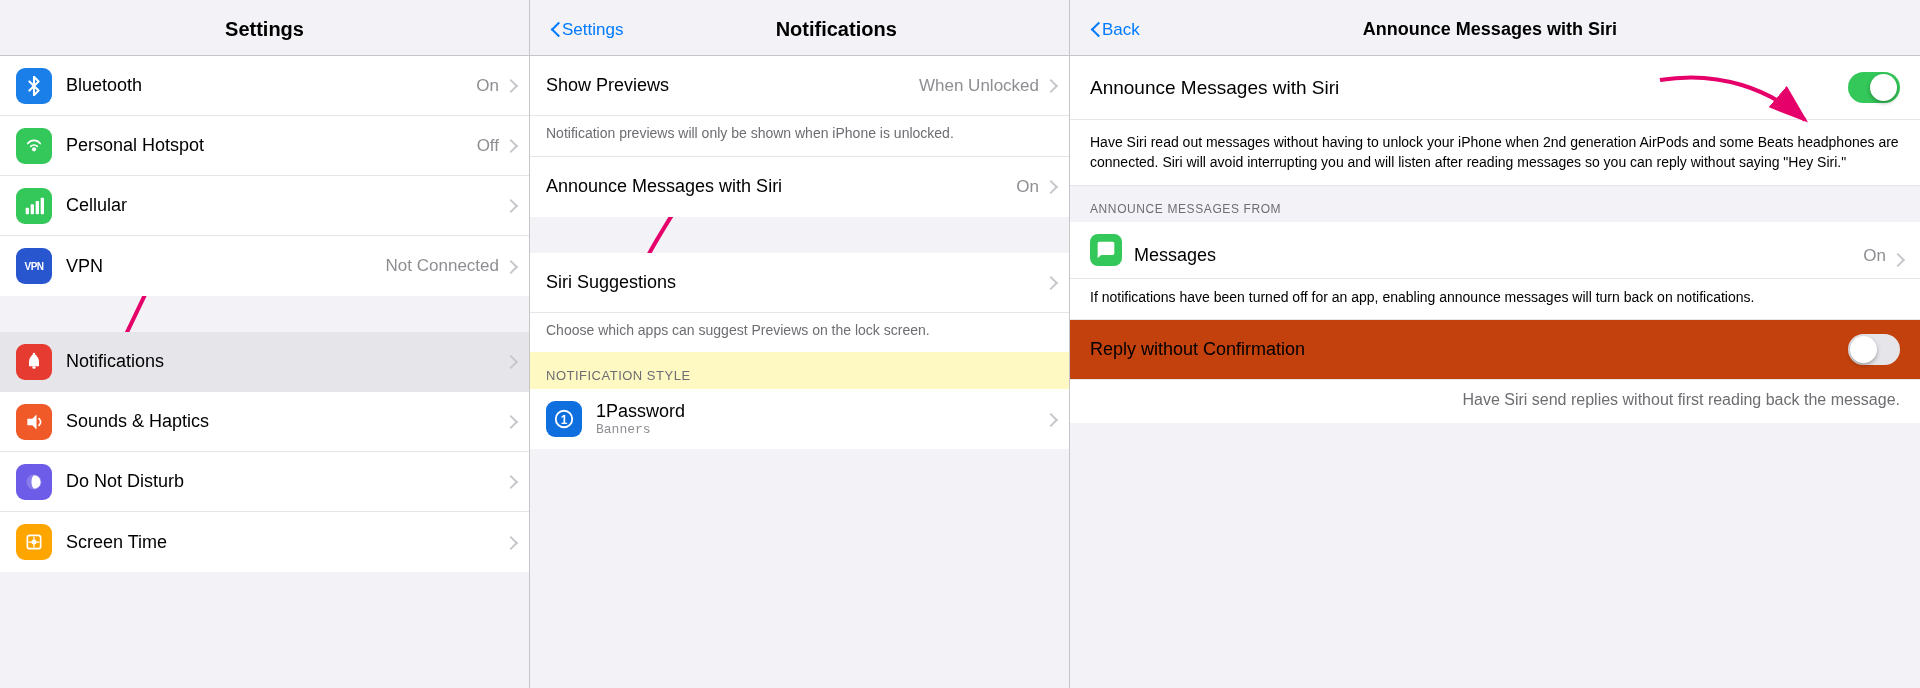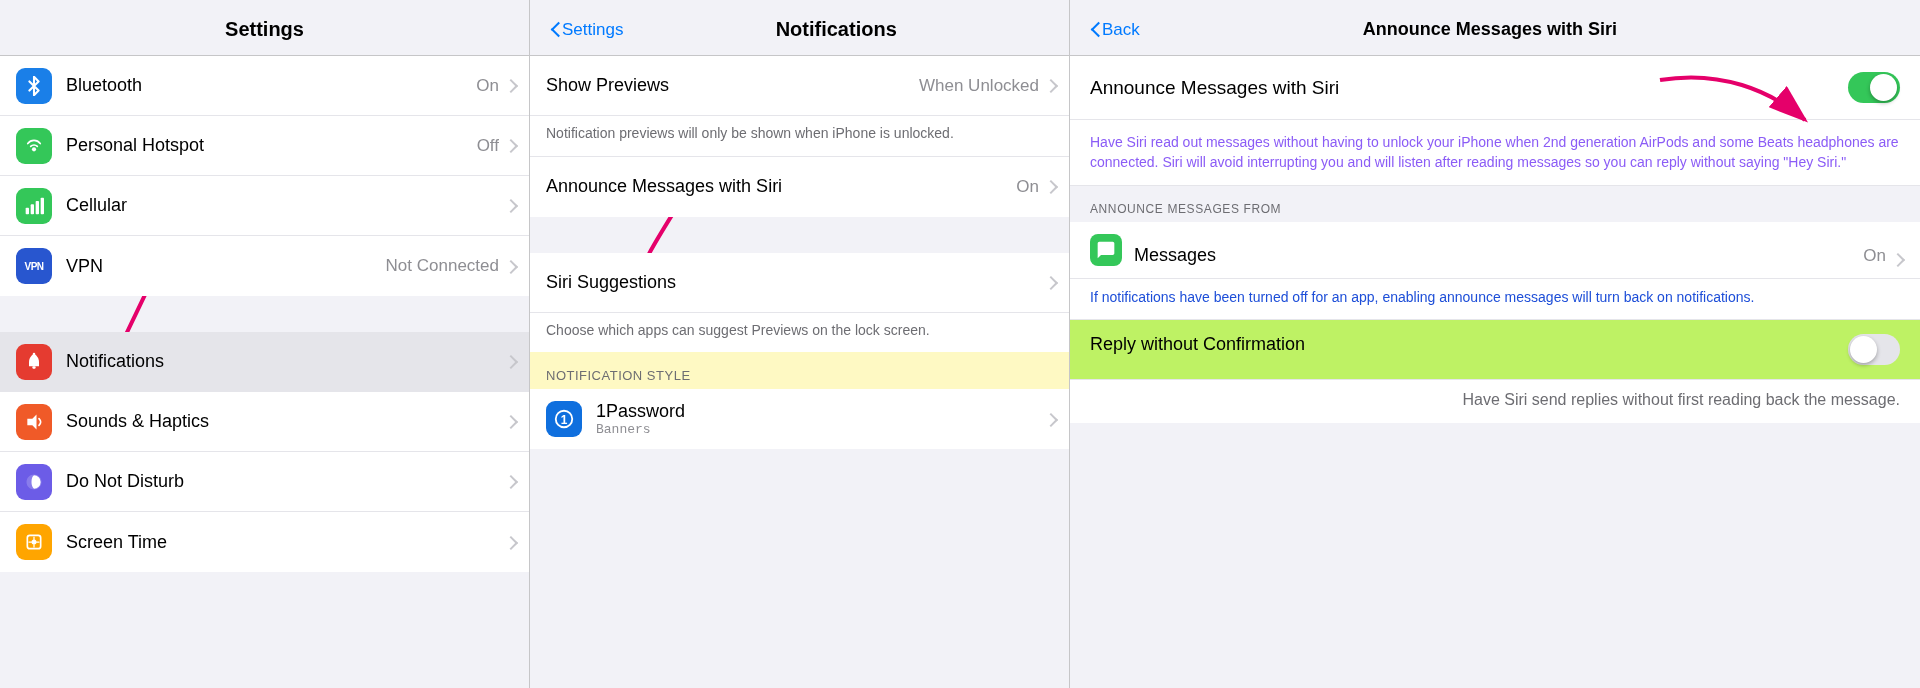"Have Siri read out messages" .announce-description { color: #8b5cf6 -> #000000 }
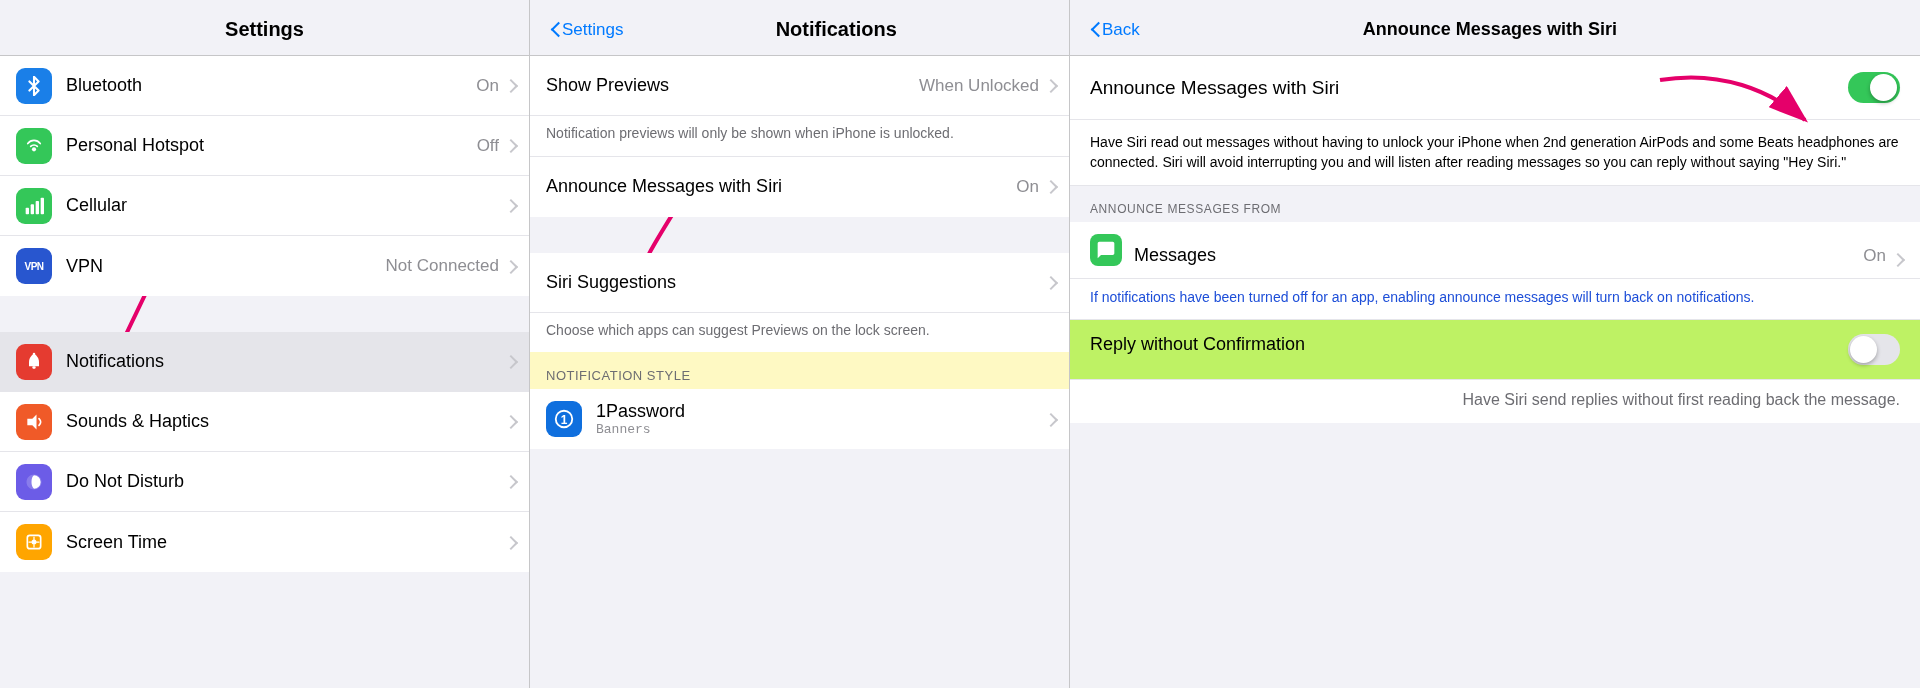"If notifications have been turned" .announce-from-desc { color: #1d4ed8 -> #000000 }
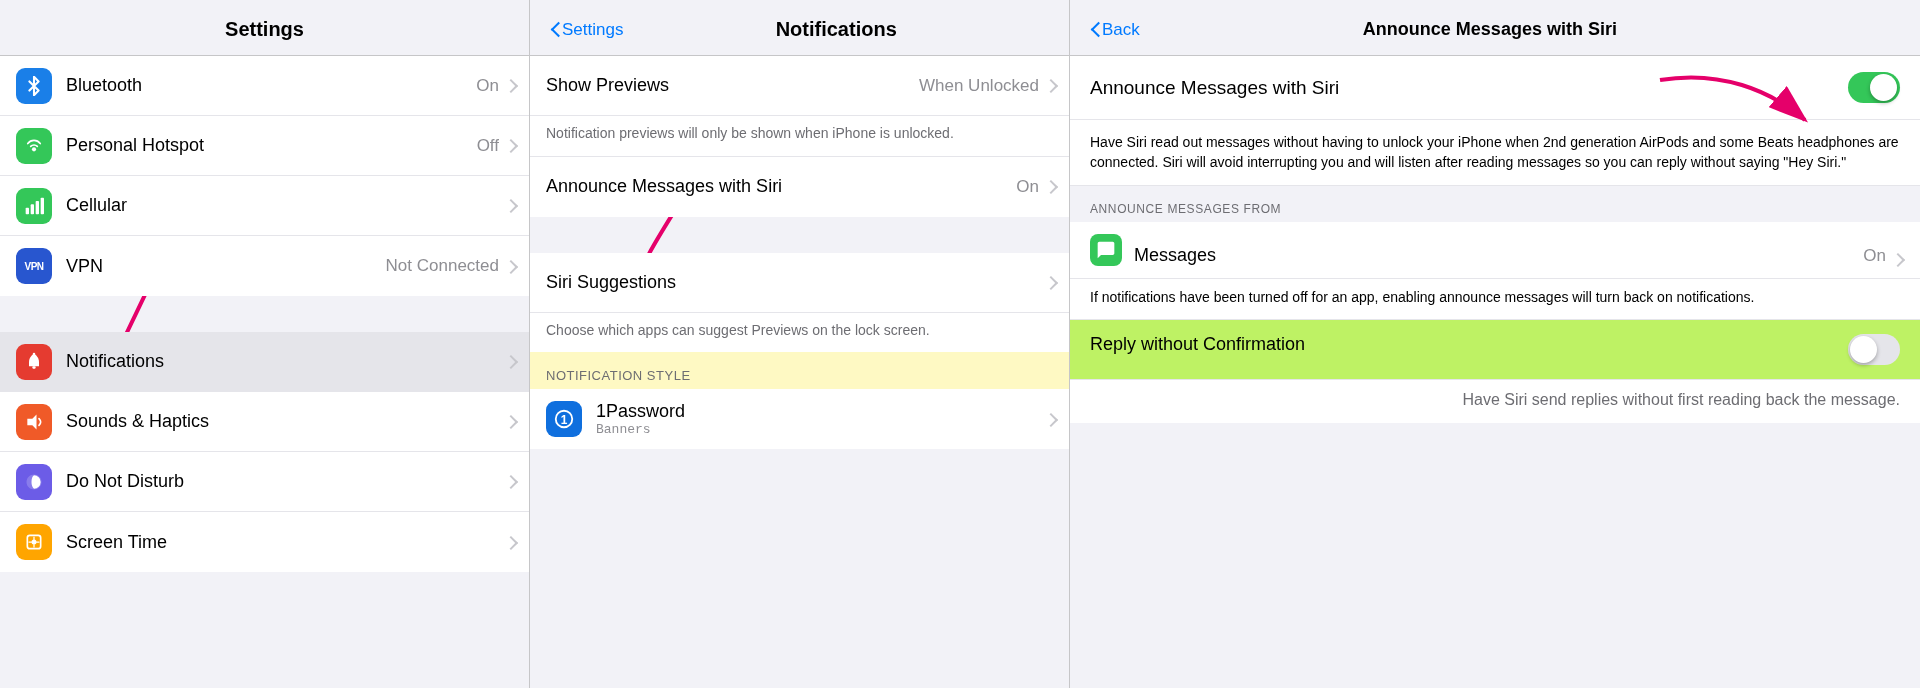"Reply without Confirmation" .reply-row { align-items: flex-start -> center; background: #bef264 -> #c2410c }
